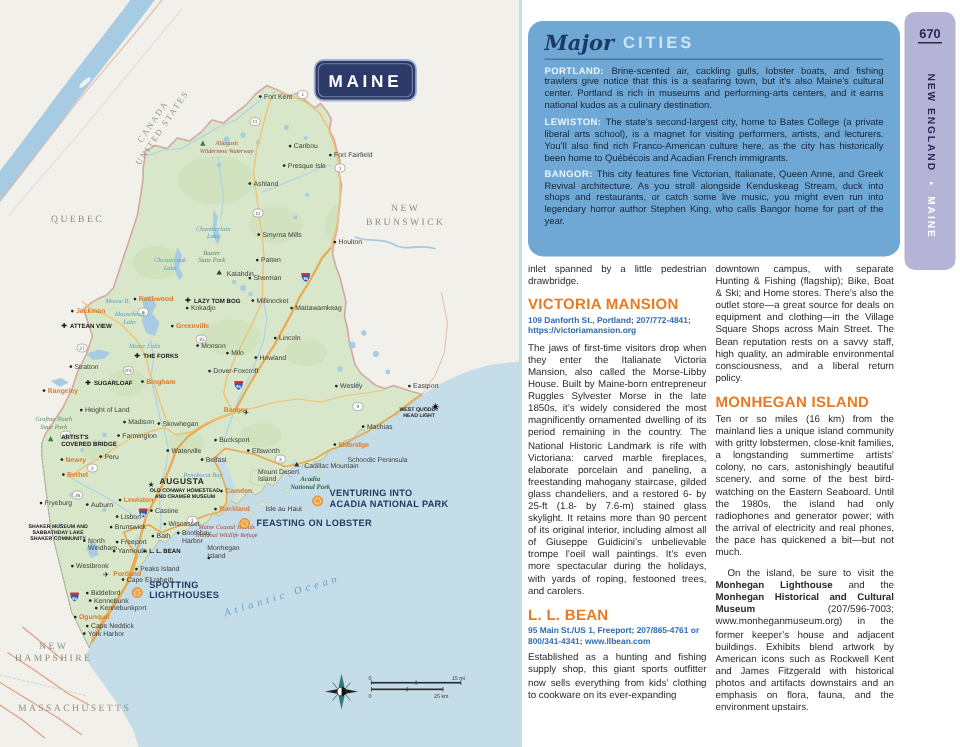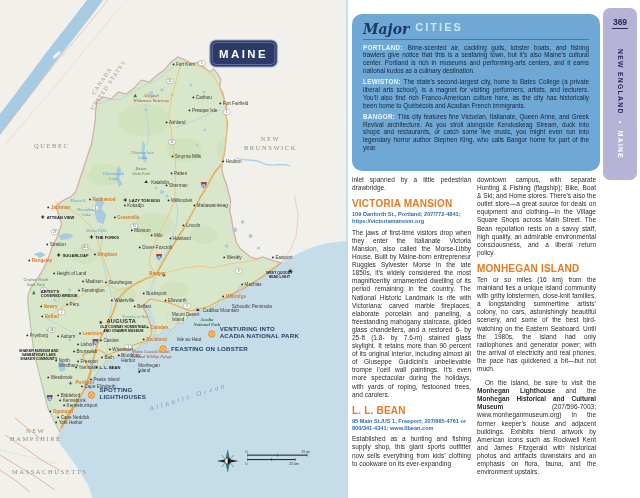"Major" .cities-title { align-items: flex-start -> center }
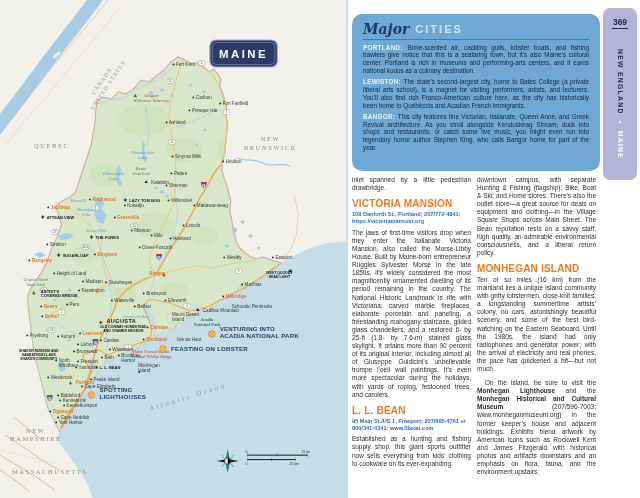"369" div.pagenum { text: 369 -> 670 }
